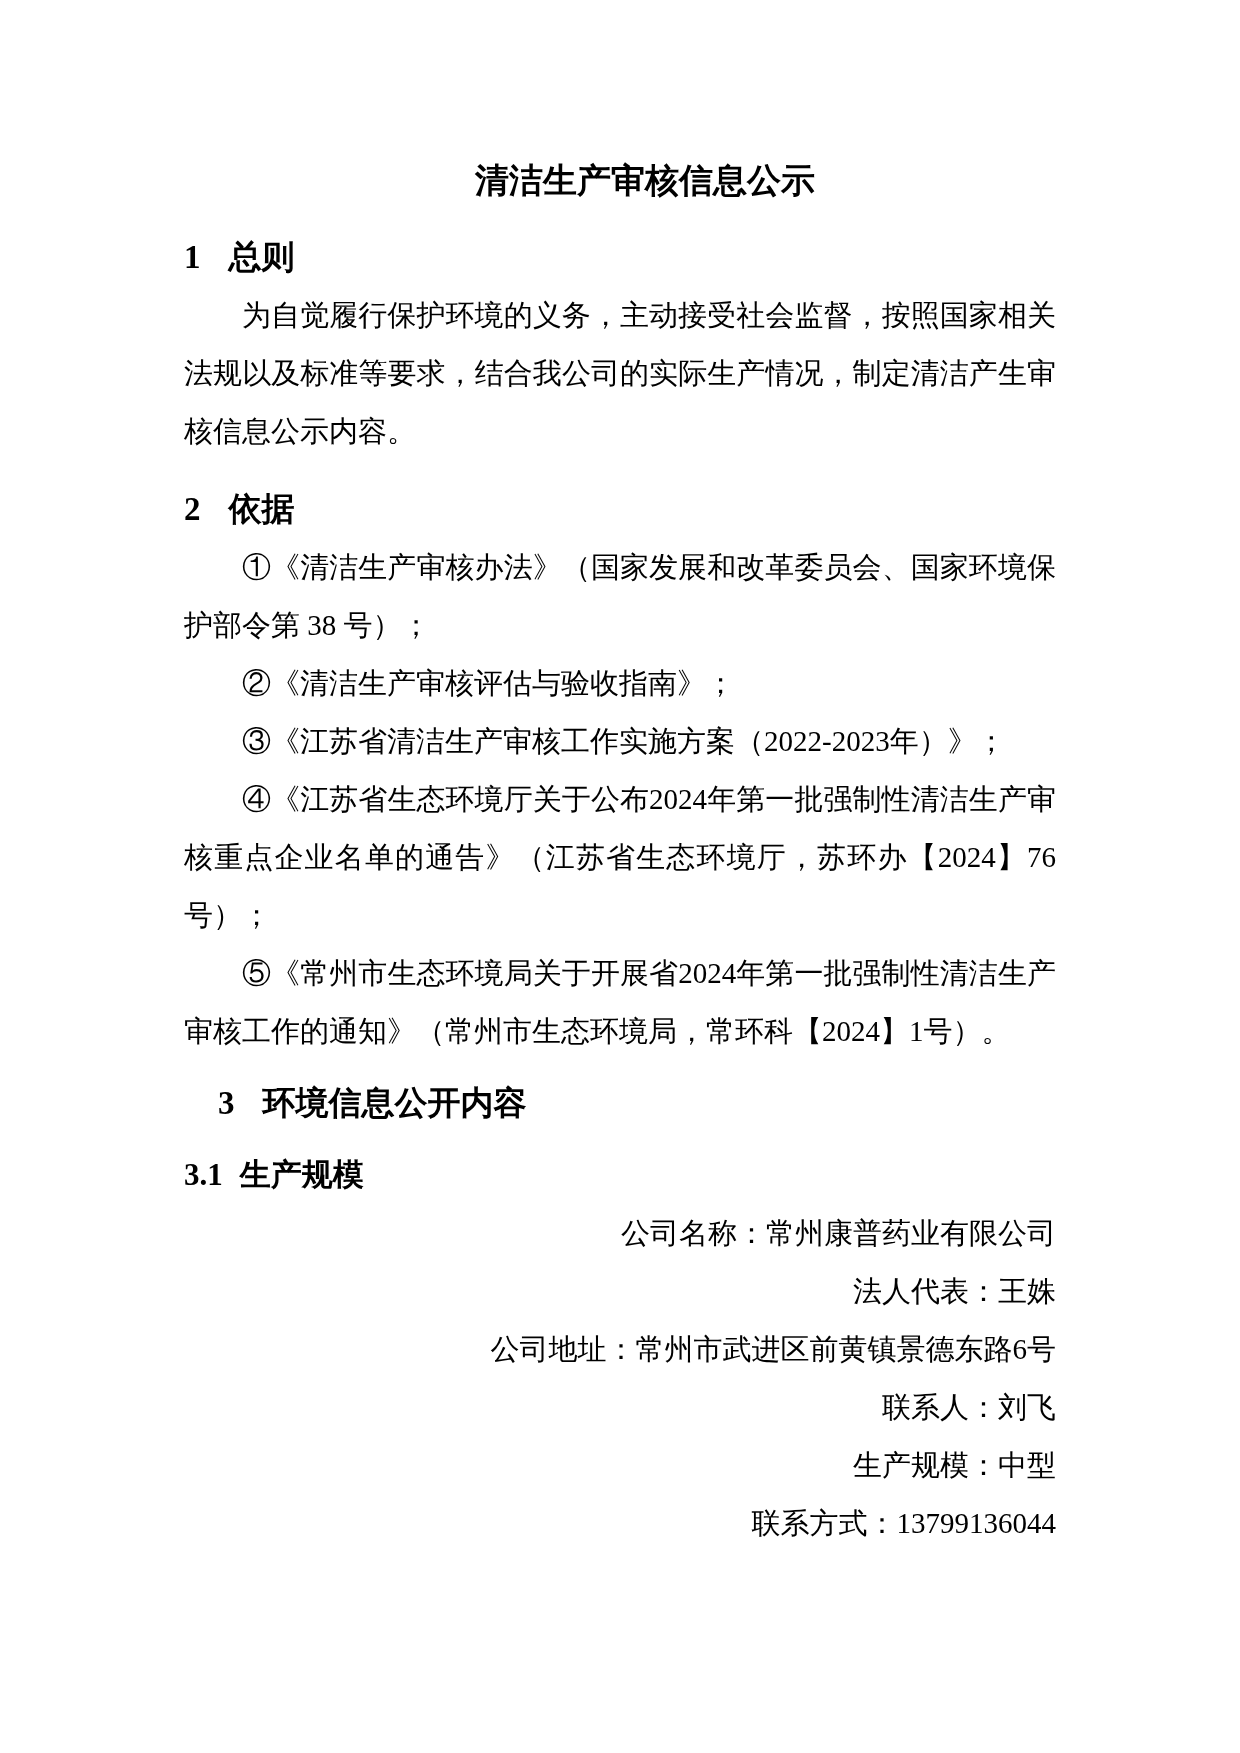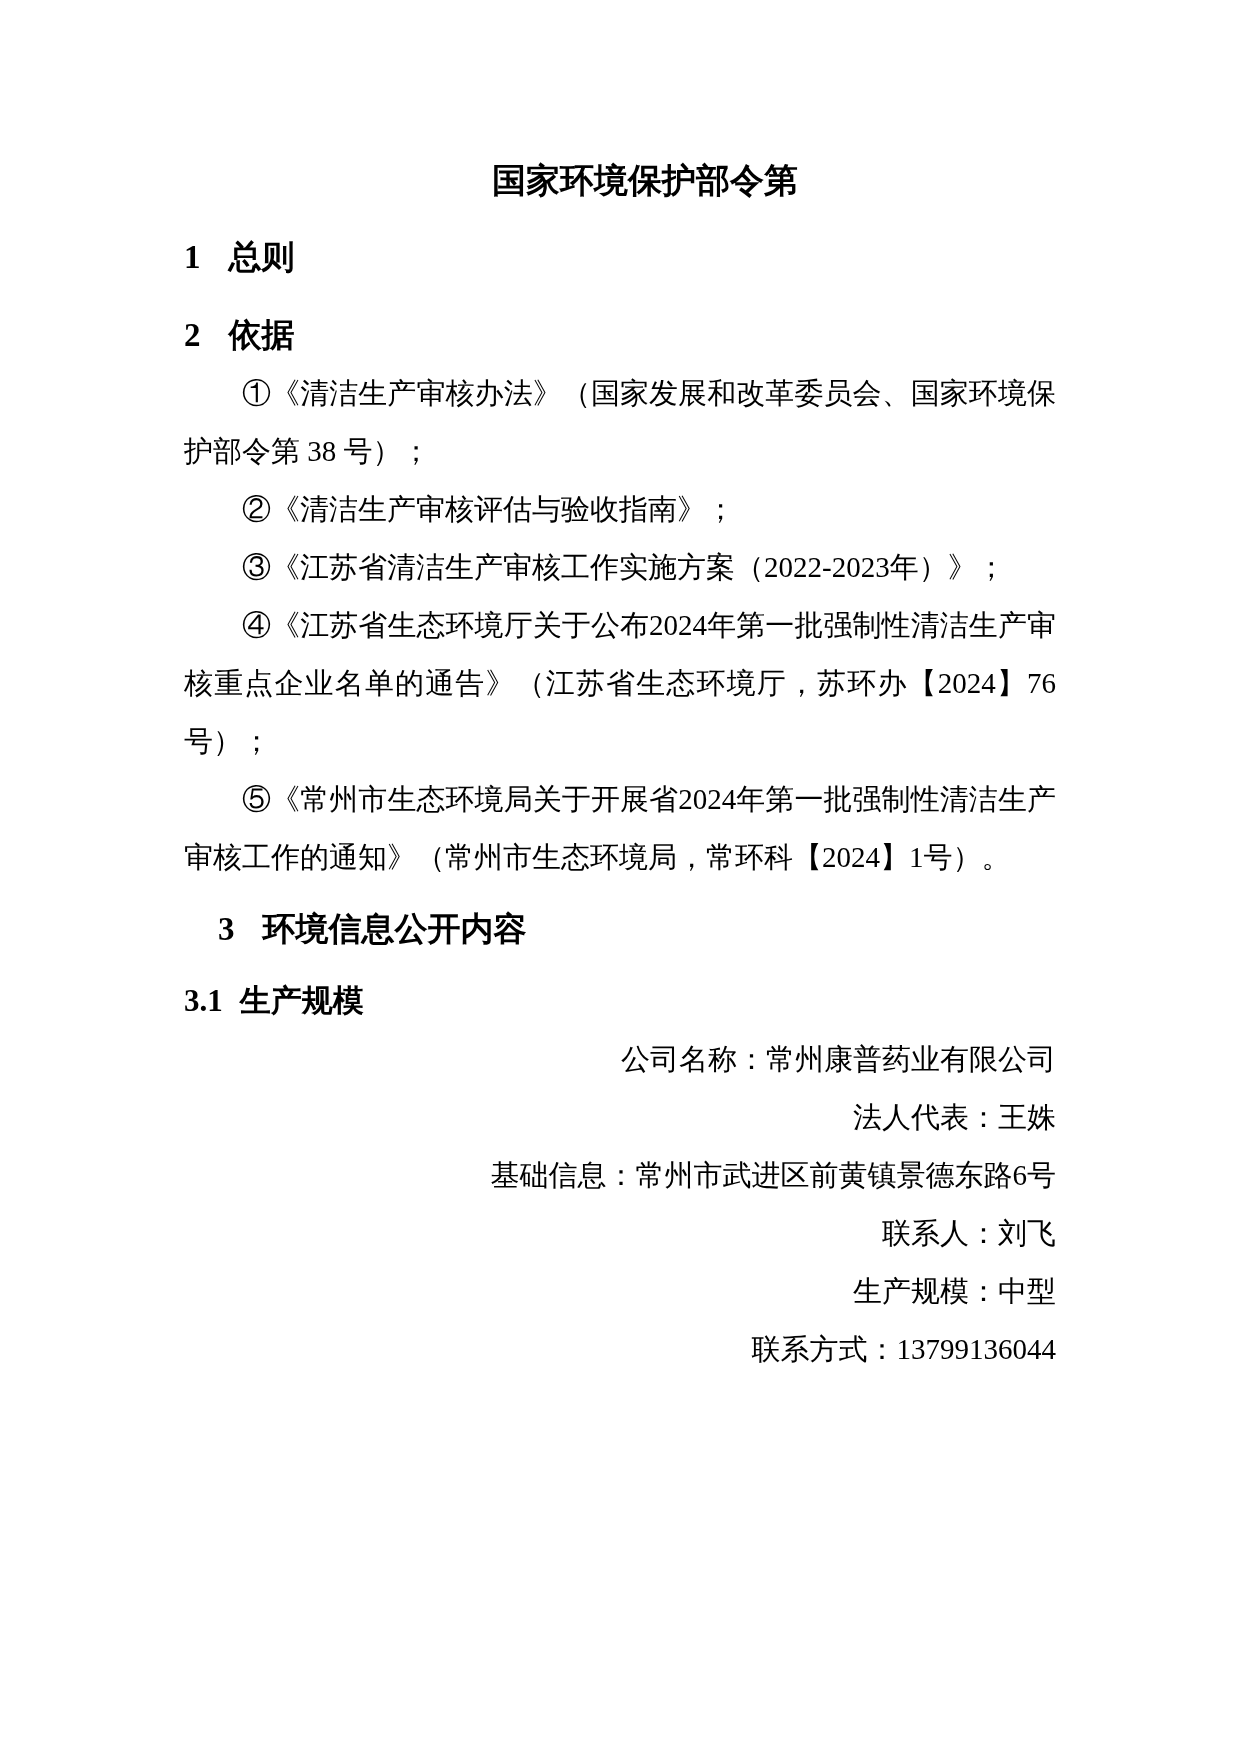"国家环境保护部令第" h1.doc-title { text: 国家环境保护部令第 -> 清洁生产审核信息公示 }
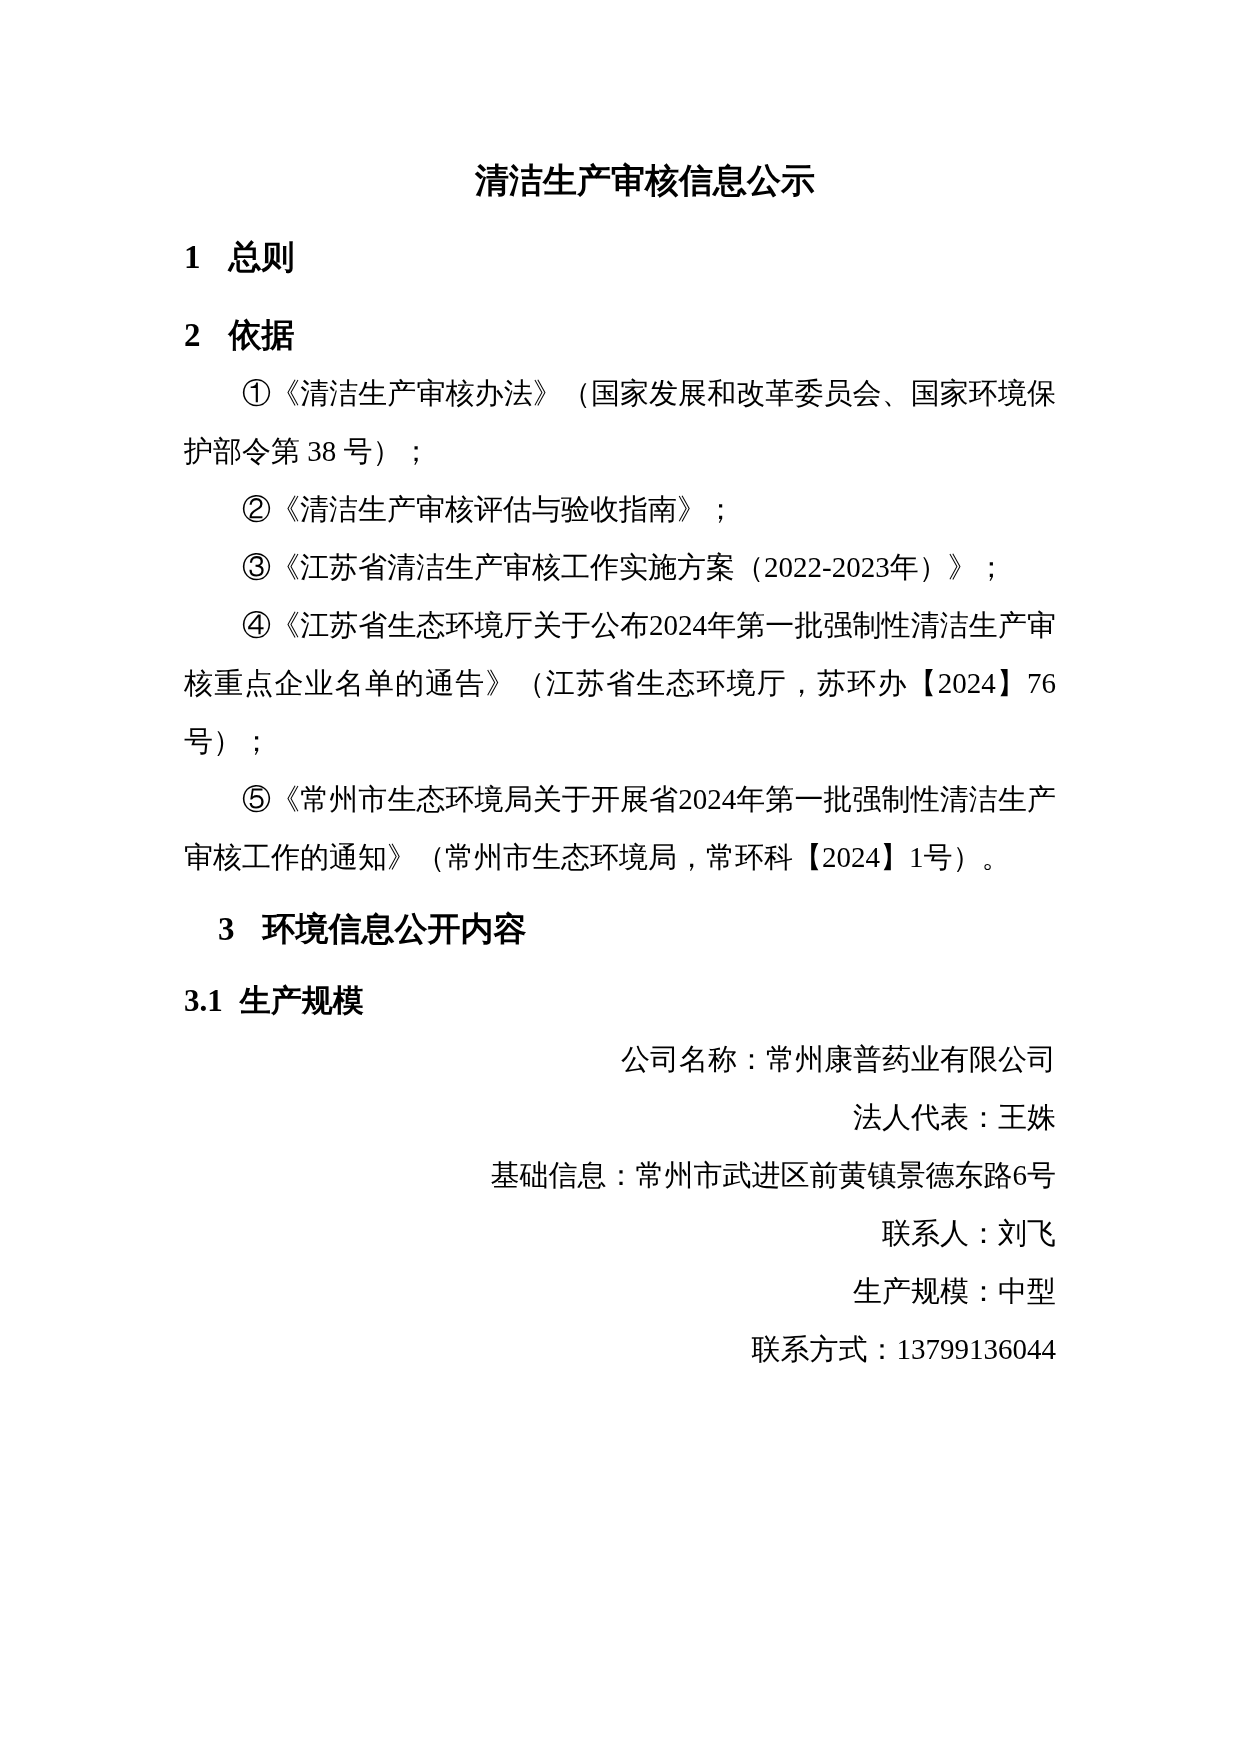"为自觉履行保护环境的义务，主动接受社会监督，按照国家相关法规以及标准等要求，结合" p.body-p { html: none -> <p>为自觉履行保护环境的义务，主动接受社会监督，按照国家相关法规以及标准等要求，结合我公司的实际生产情况，制定清洁产生审核信息公示内容。</p> }
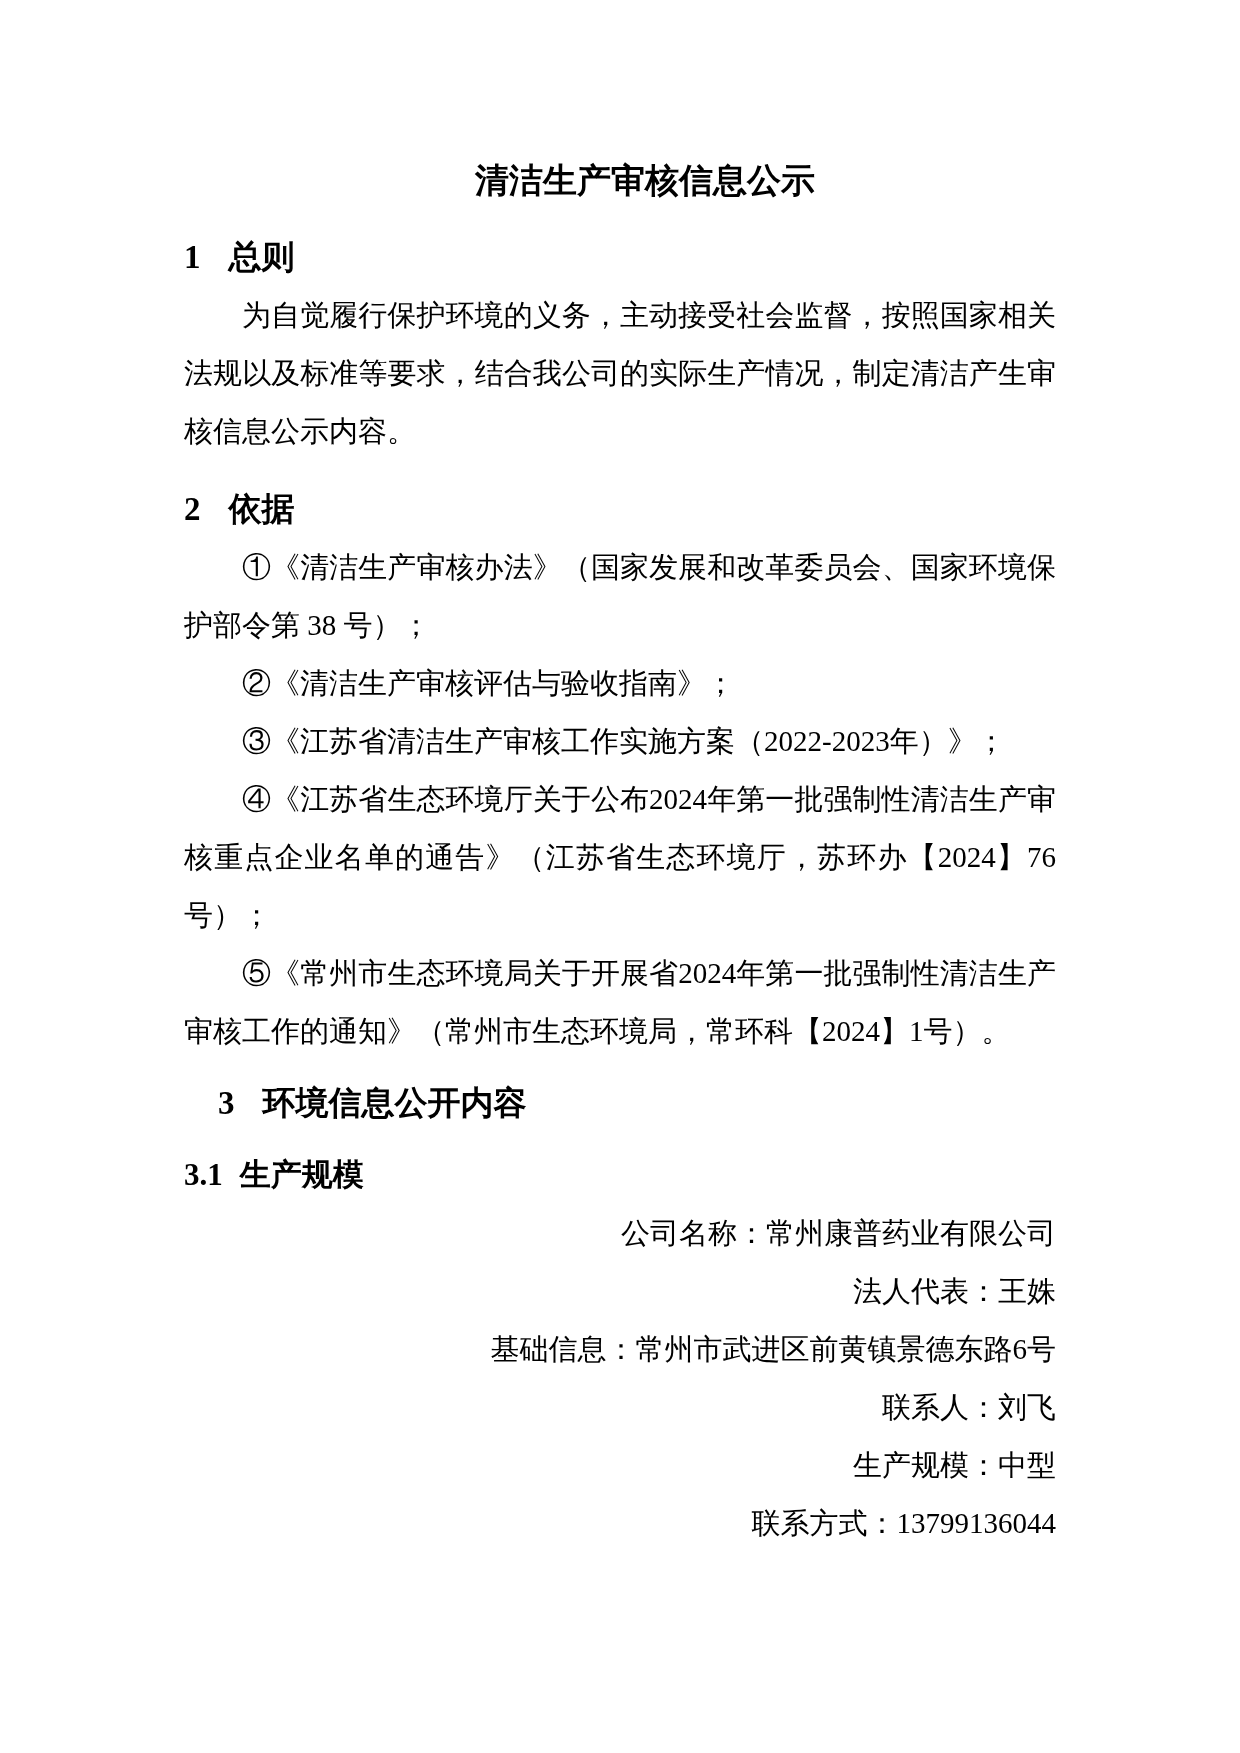"基础信息：常州市武进区前黄镇景德东路6号" p.info-p { text: 基础信息 -> 公司地址 }
